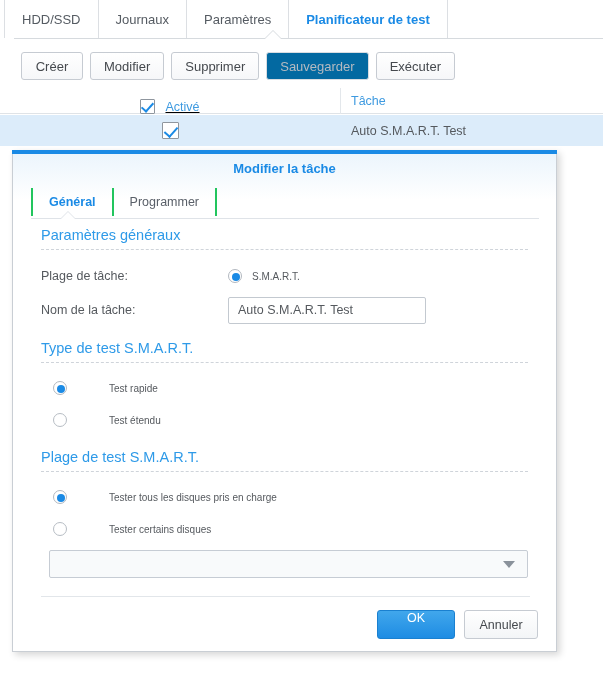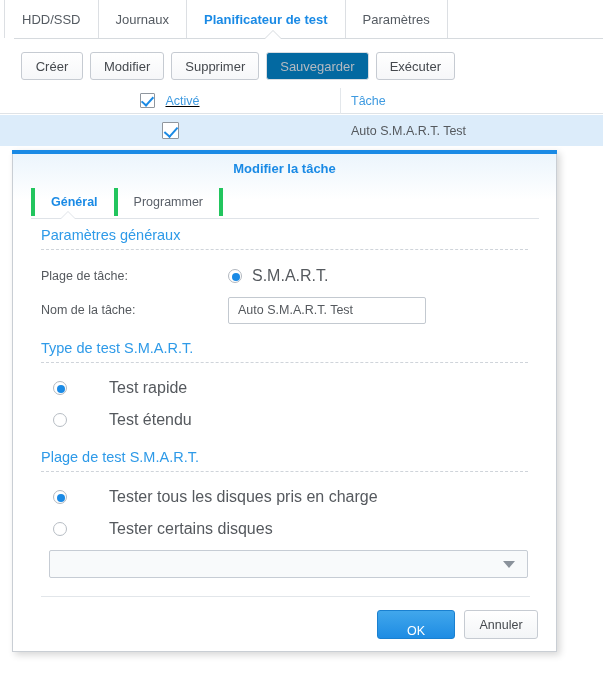"Planificateur de test" div.tab { order: before "Paramètres" -> after "Paramètres" }
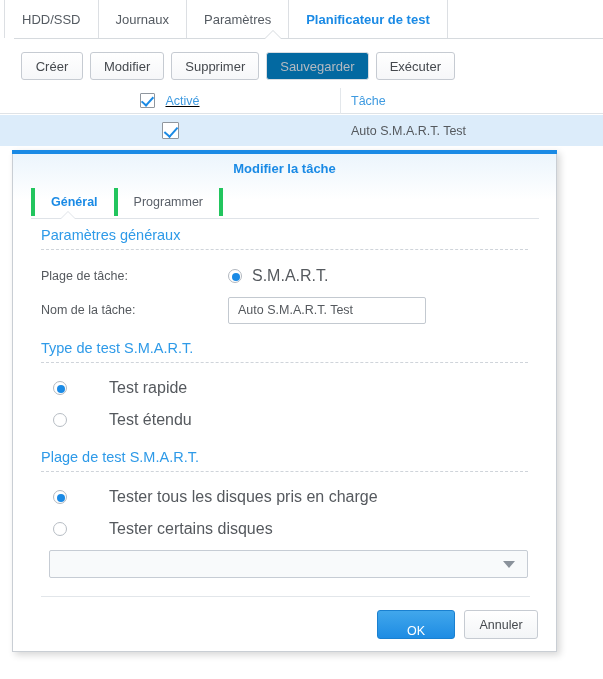"Activé" .gh-col1 { align-items: center -> flex-end }
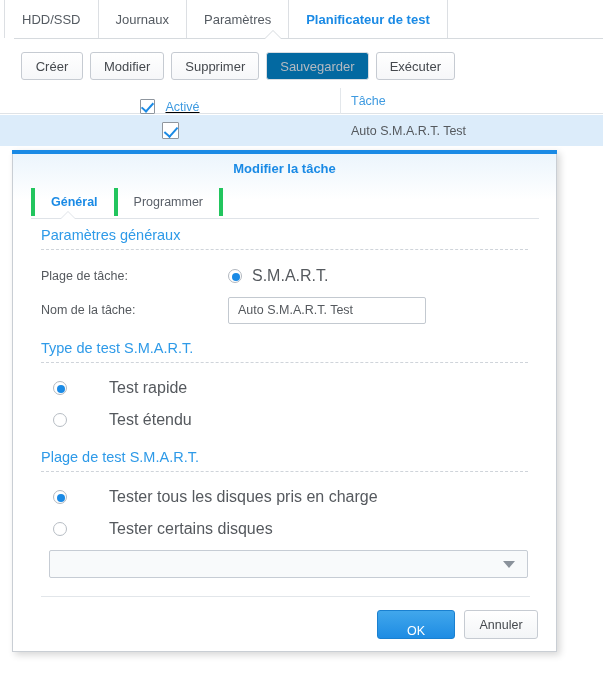"Général" .dtab { border-left: 4px solid #22c55e -> 2px solid #22c55e }
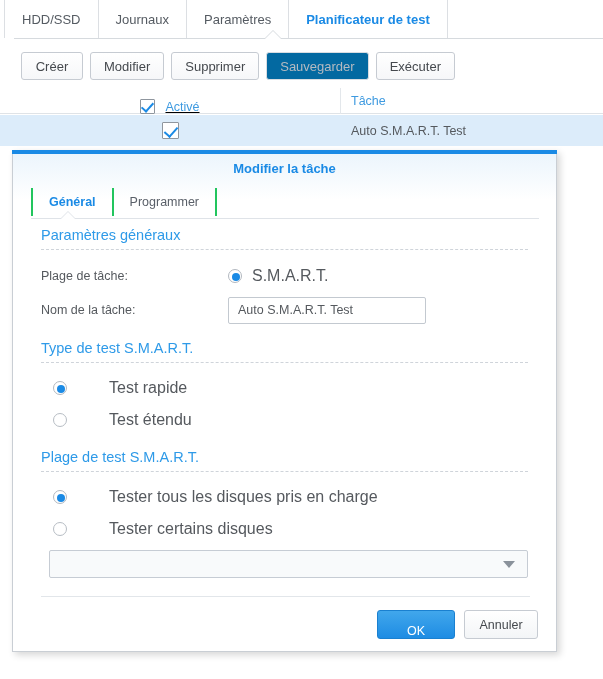"S.M.A.R.T." .radio-text { font-size: 16px -> 10px }
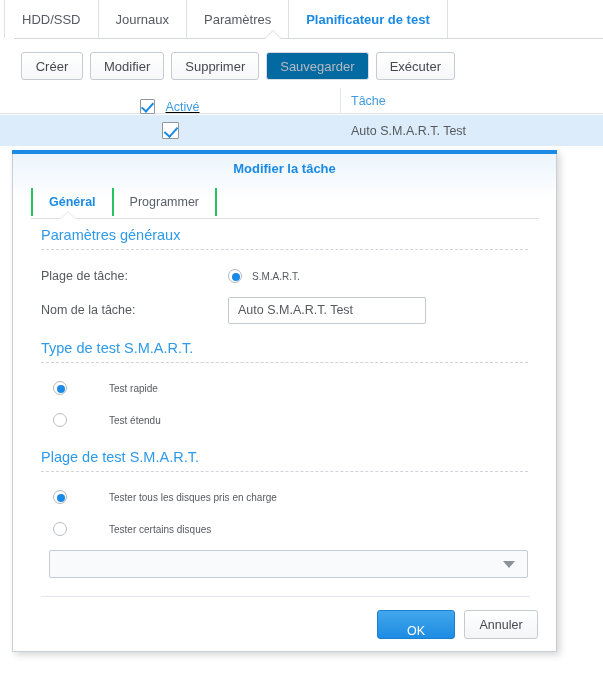"OK" .btn-ok { align-items: flex-end -> flex-start }
